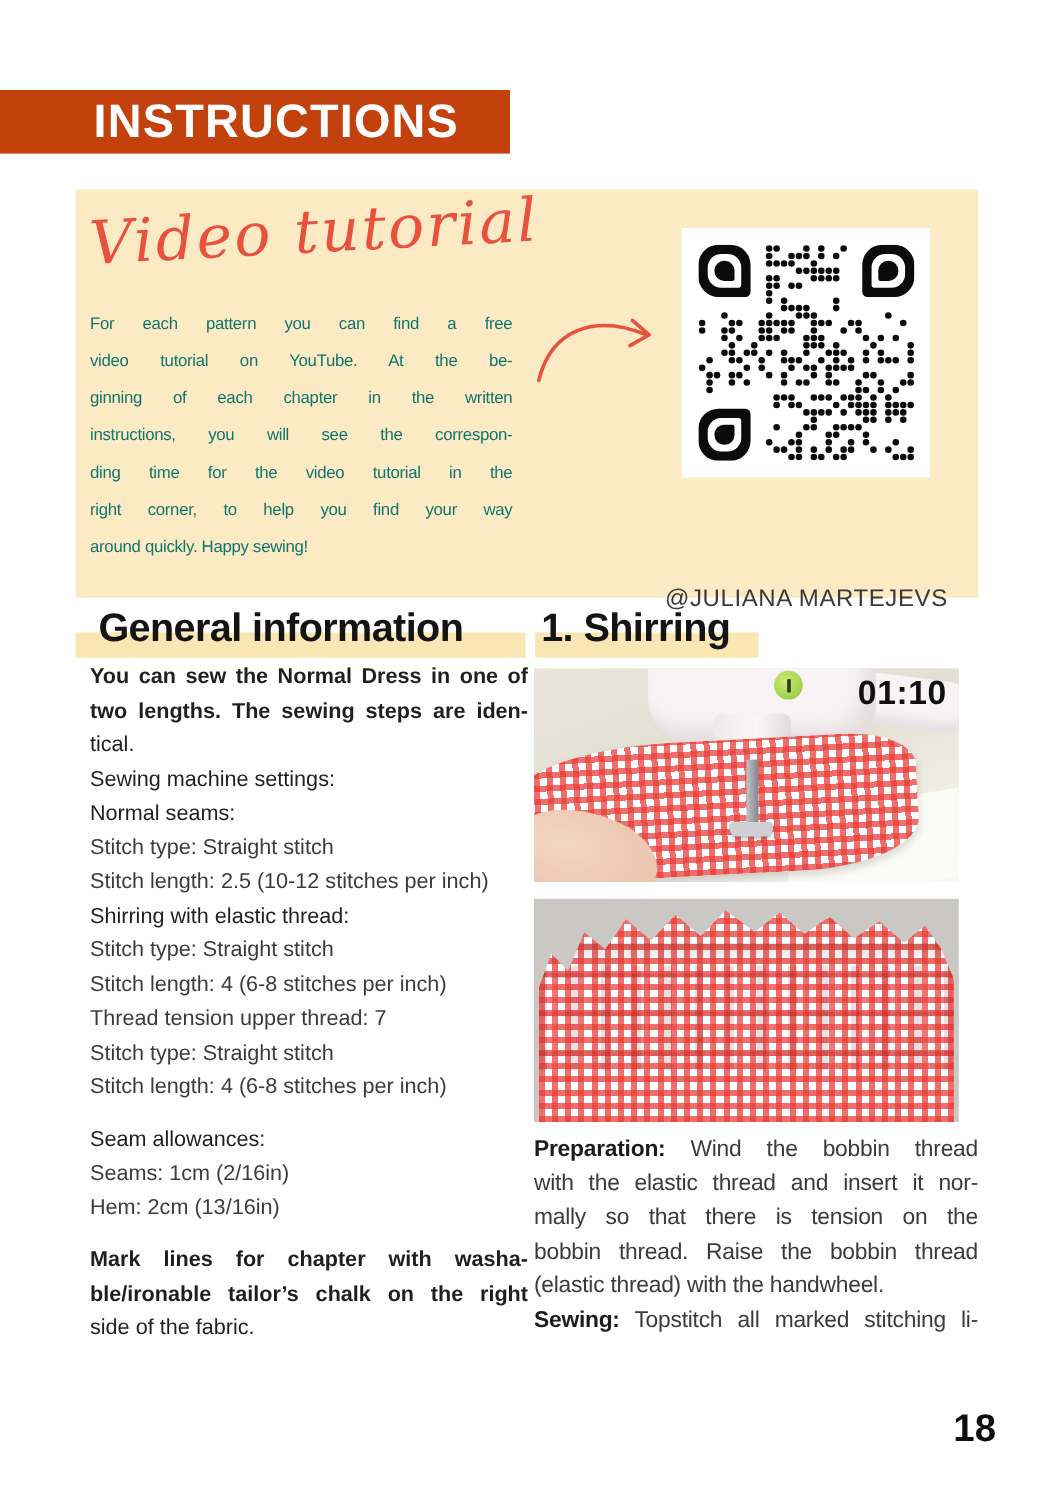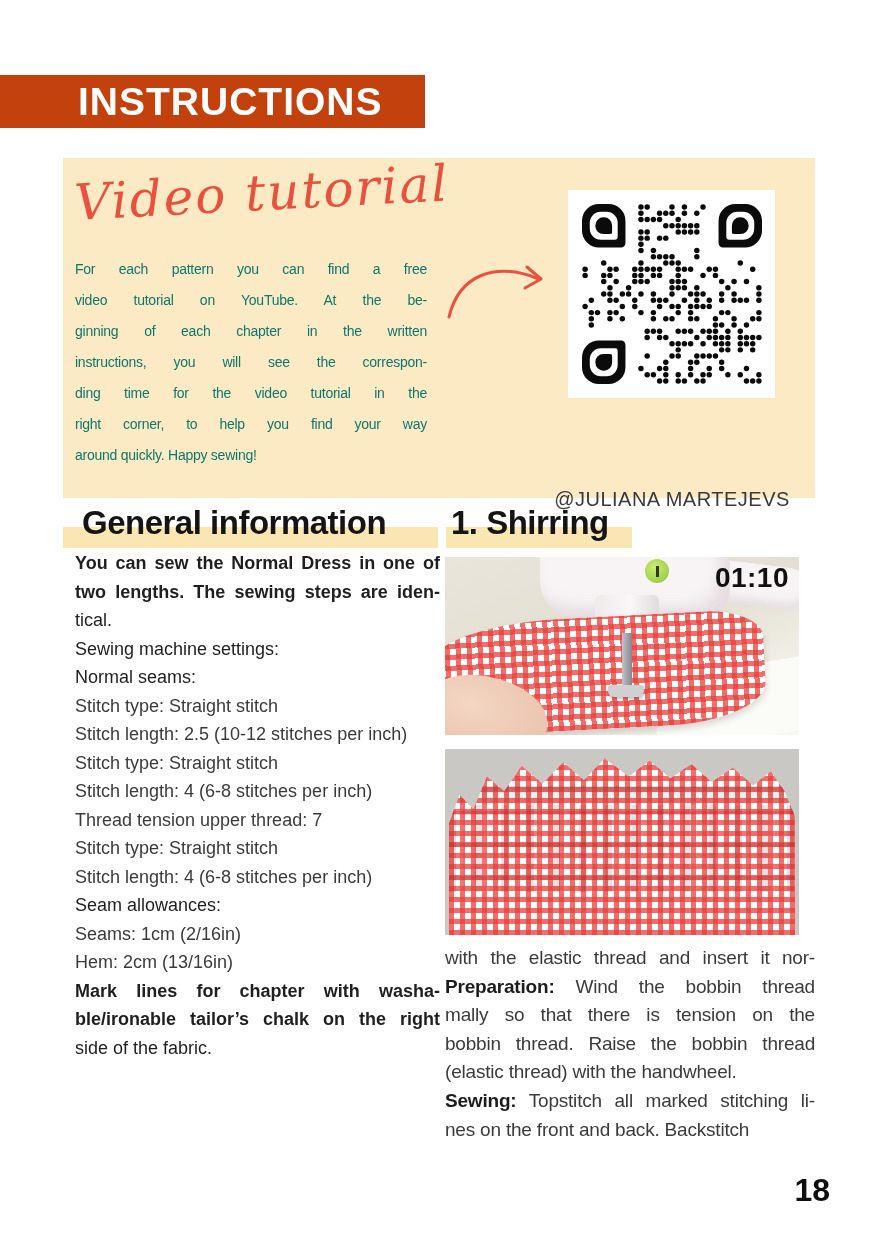"Shirring with elastic thread:" div.gl { html: none -> <div>Shirring with elastic thread:</div> }
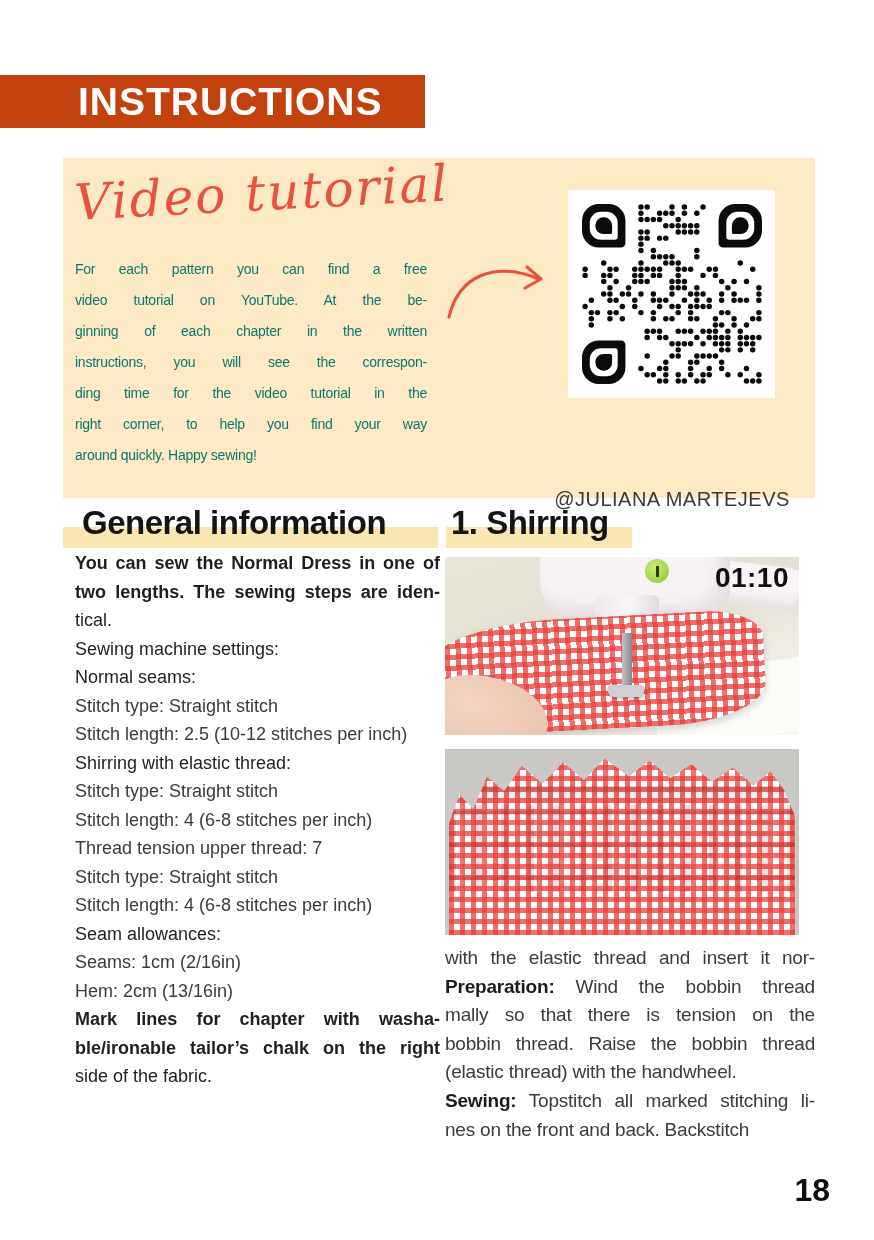"Seam allowances:" .col-left .gap { margin-top: none -> 15px }
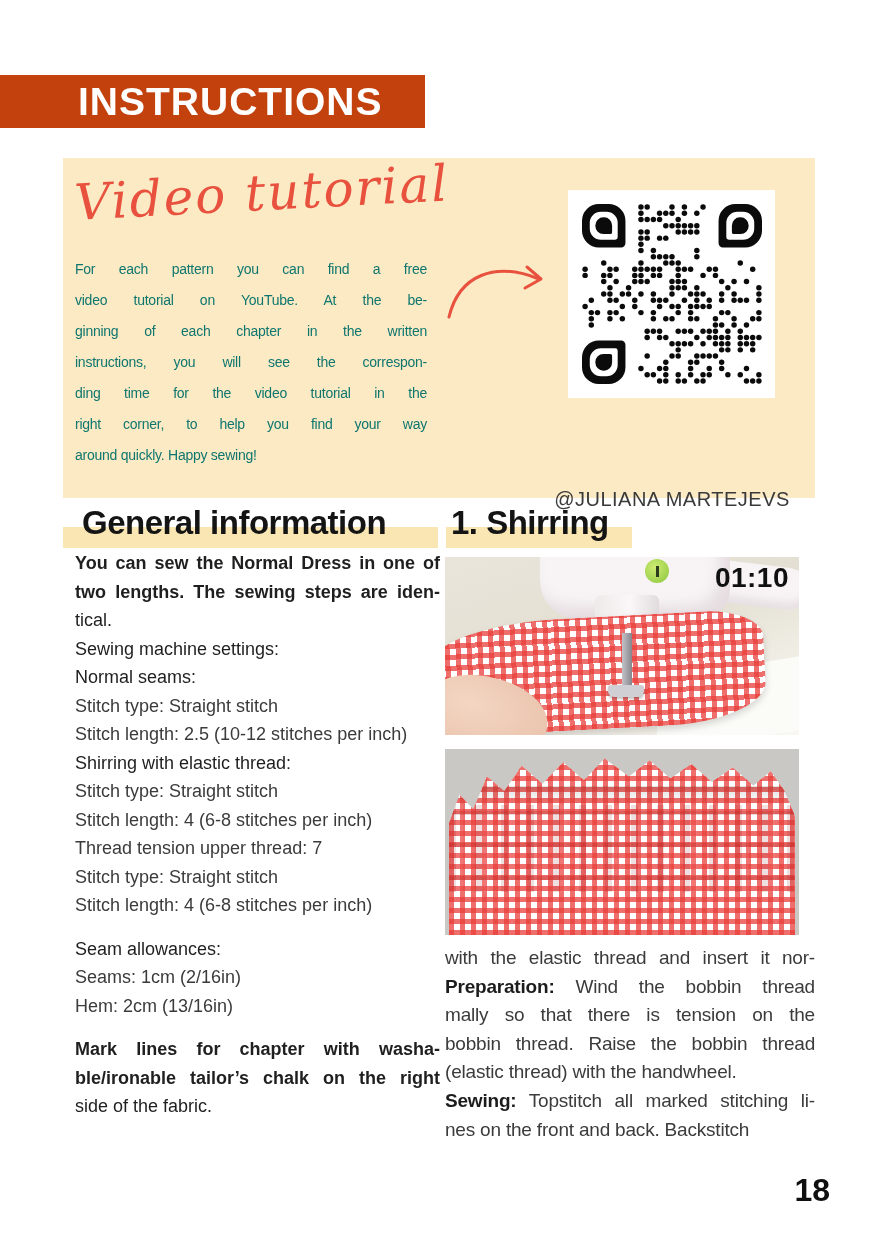"with the elastic thread and" div.pl { order: before "Preparation: Wind the bobbin thread" -> after "Preparation: Wind the bobbin thread" }
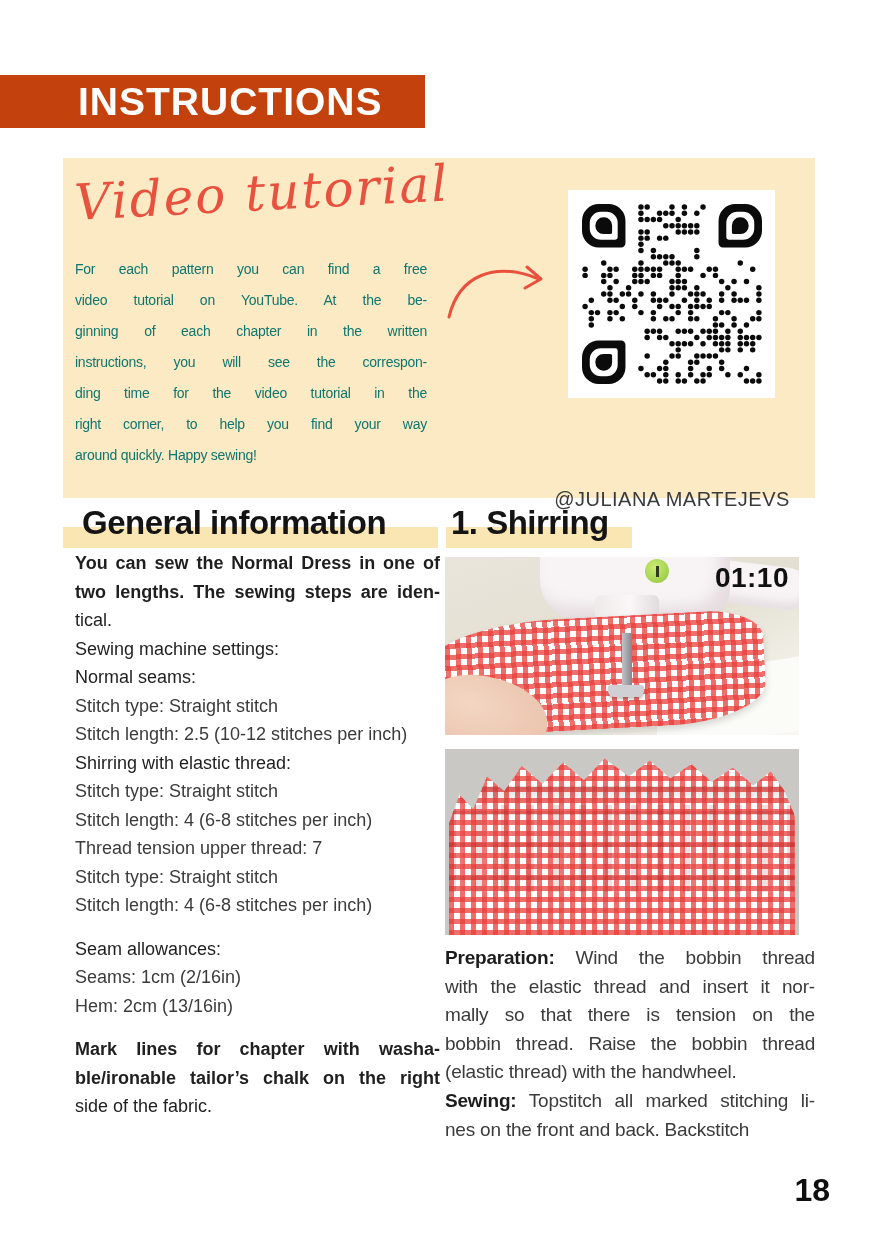"nes on the front and" div.pl { html: <div><b></b><span>nes on the front and back. Backstitch</span></div> -> none }
